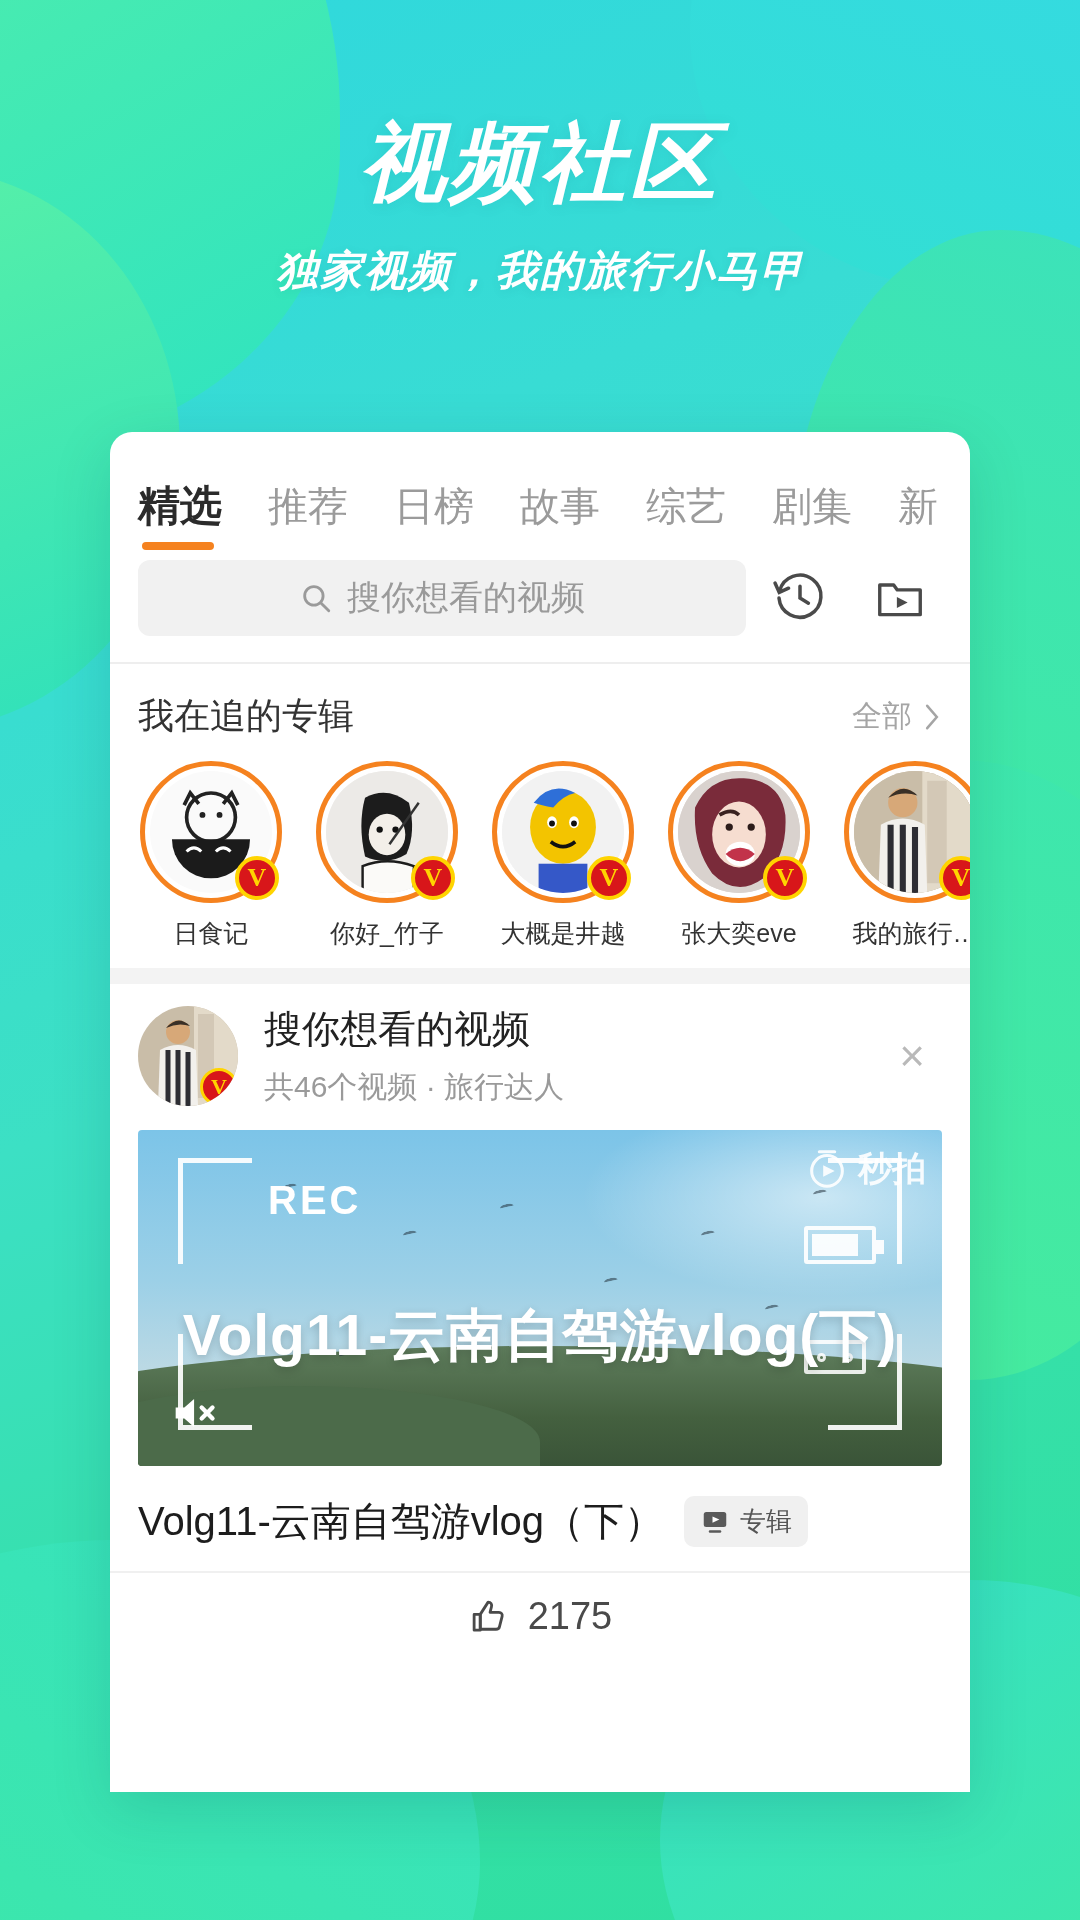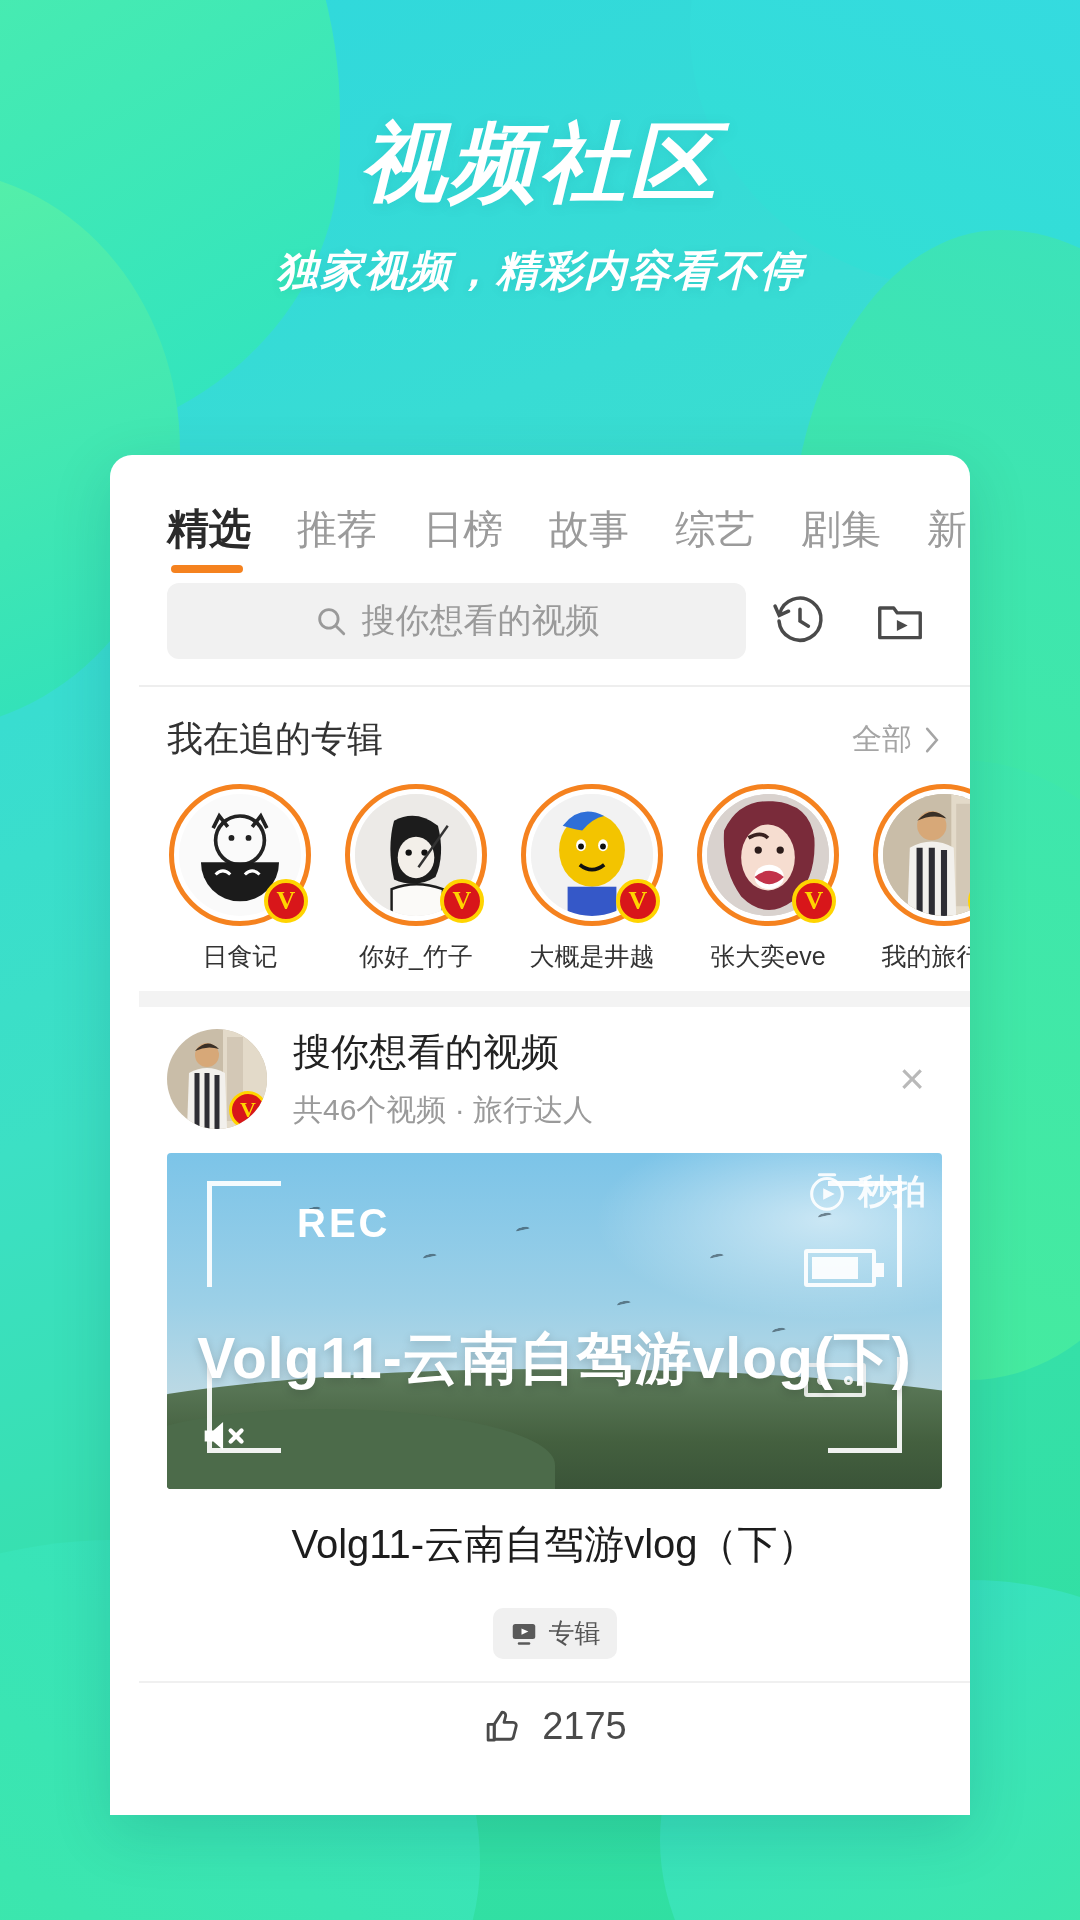"独家视频，精彩内容看不停" div.hero-sub { text: 精彩内容看不停 -> 我的旅行小马甲 }
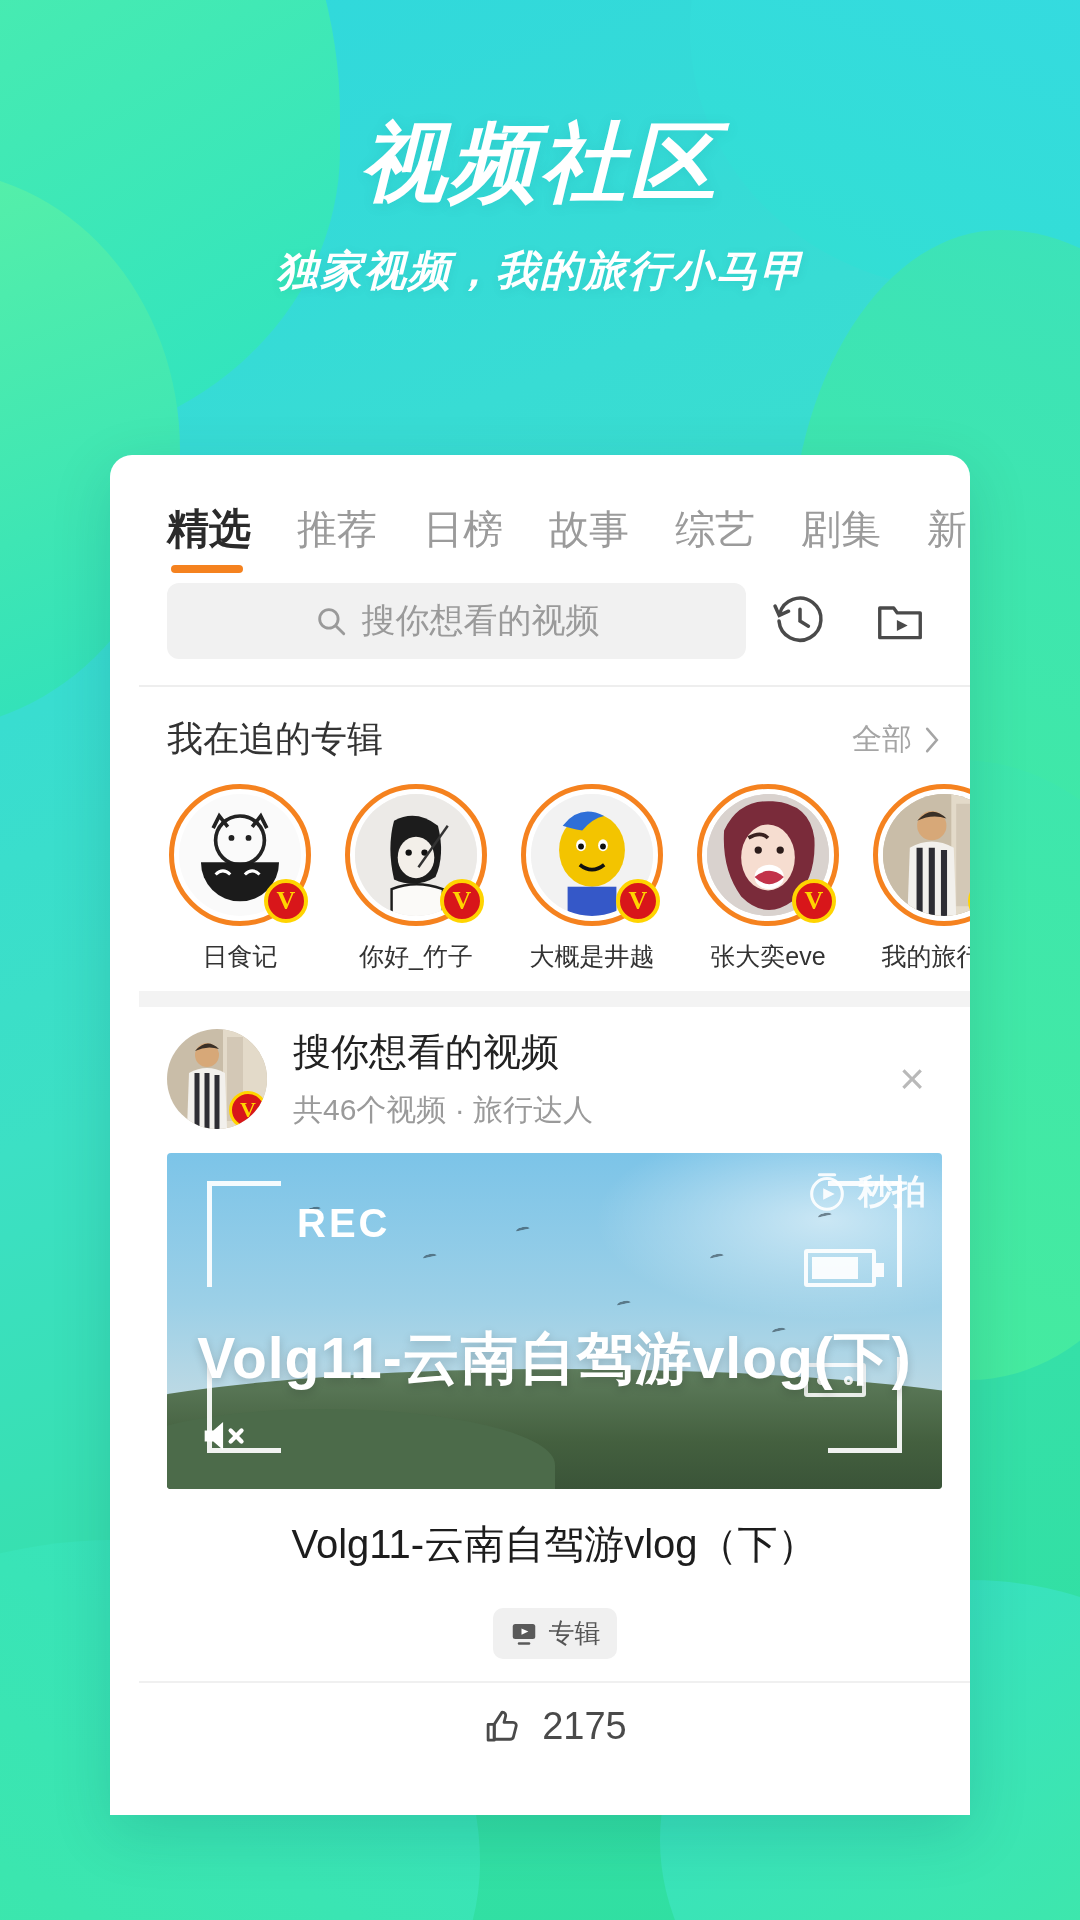"精选" #card { padding-left: 29px -> none; top: 455px -> 432px }
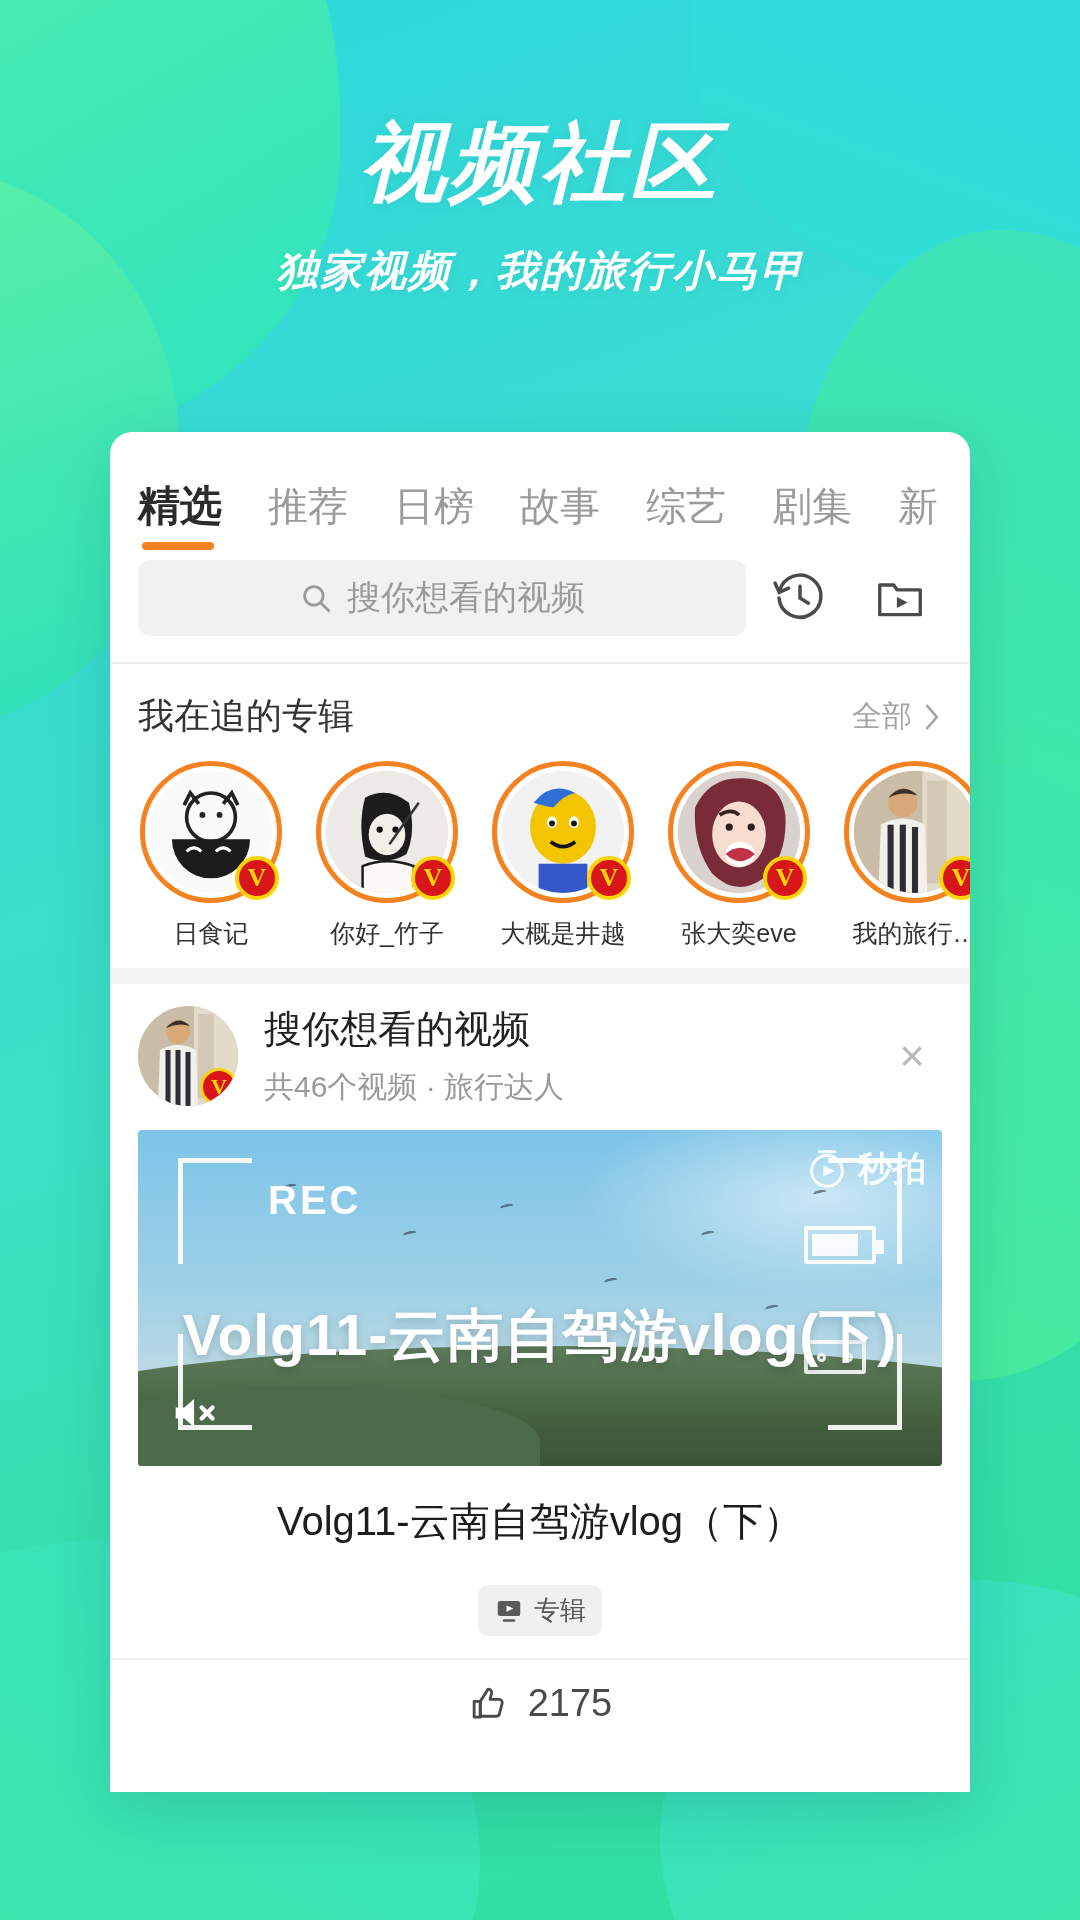"Volg11-云南自驾游vlog（下）" .vid-row { flex-direction: column -> none; gap: 36px -> 20px }
